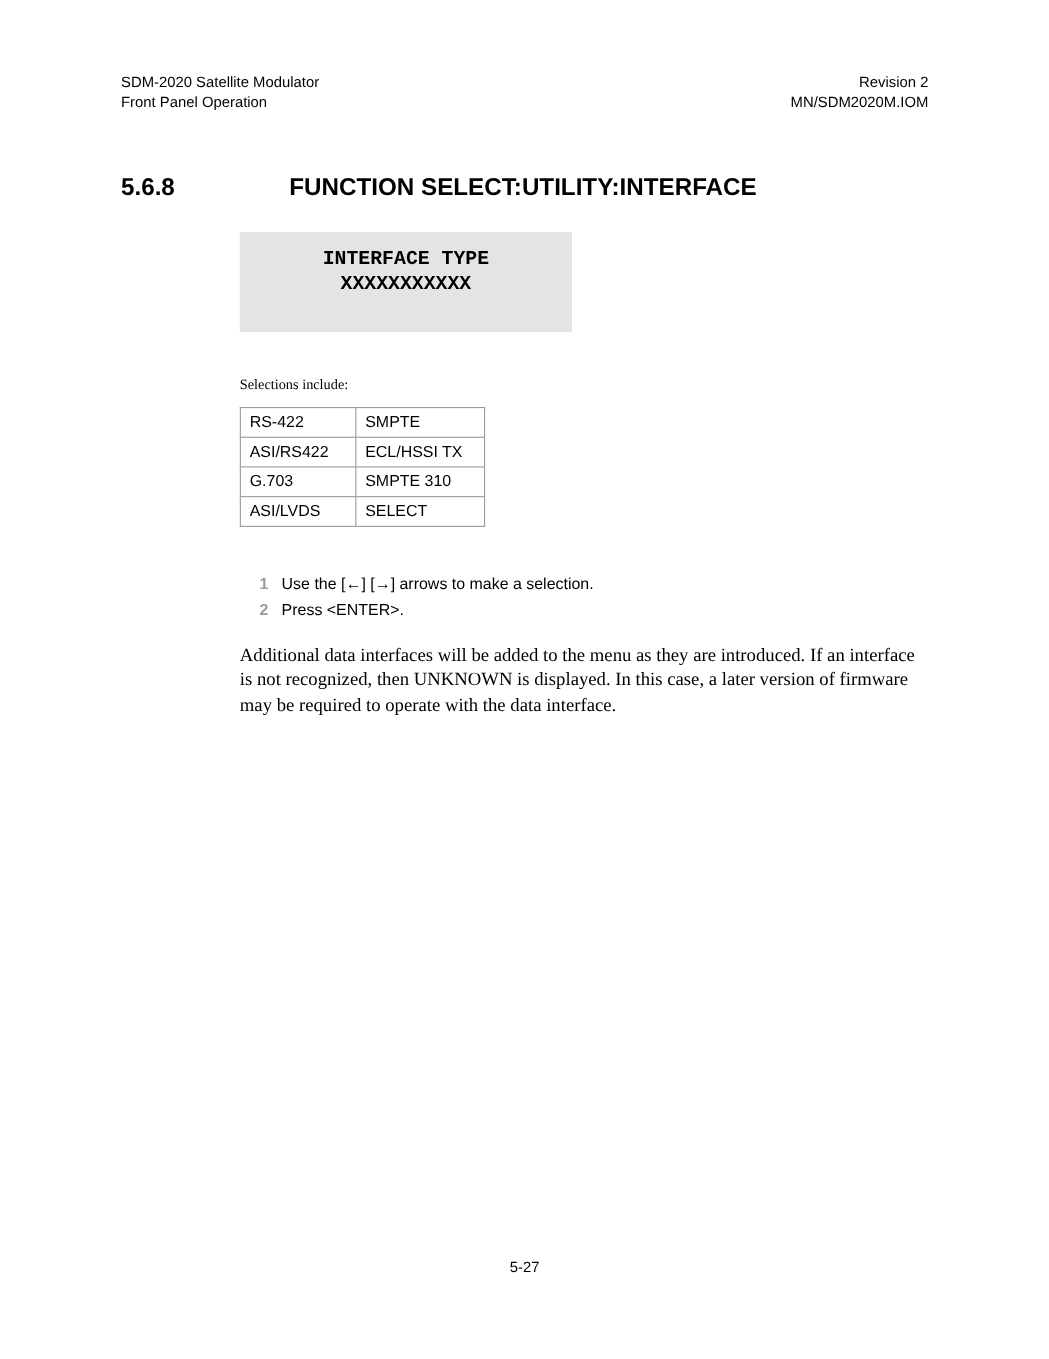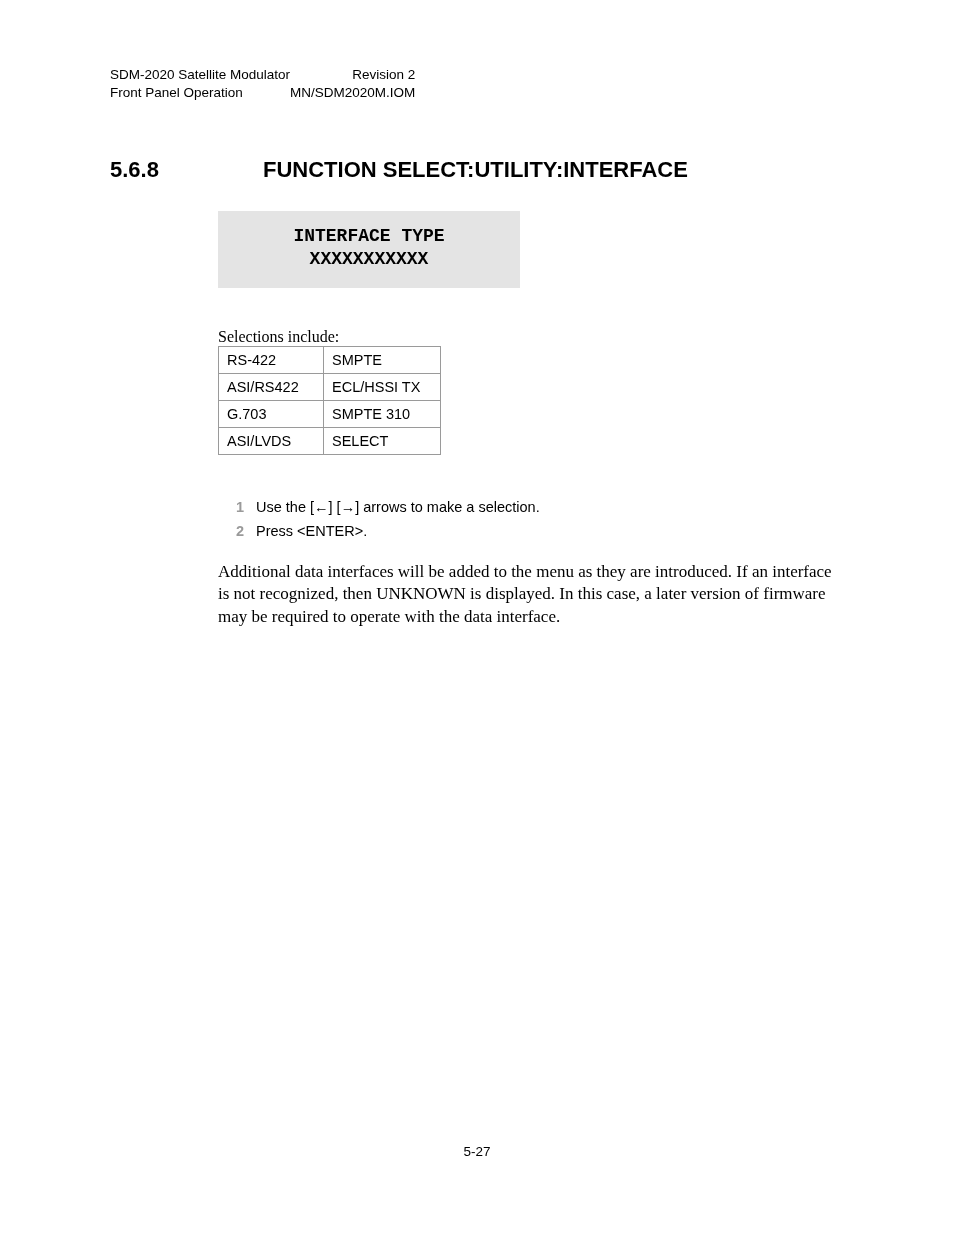"SDM-2020 Satellite Modulator" .header { justify-content: none -> space-between }
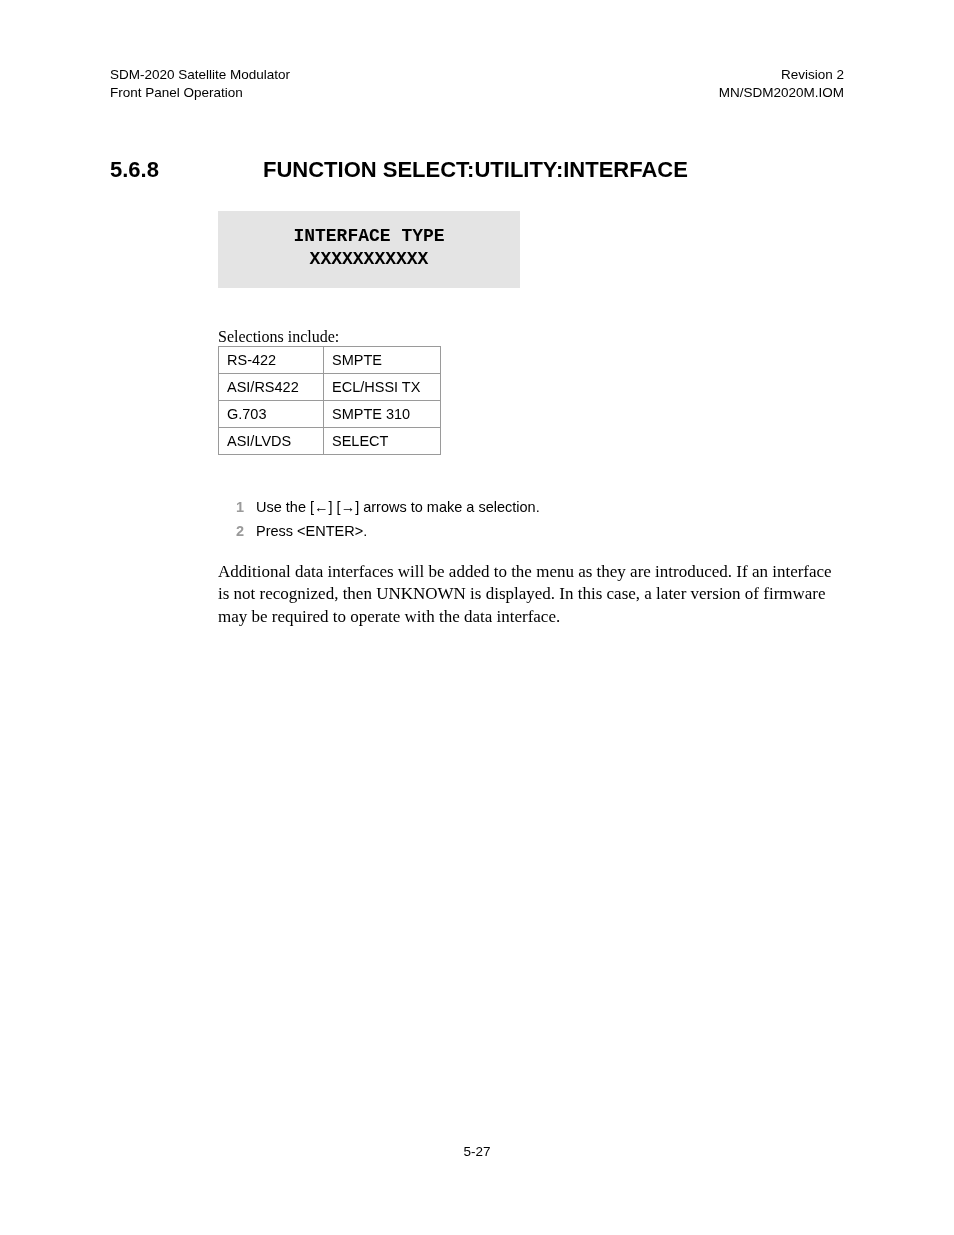"INTERFACE TYPE" .lcd-box { padding: 14px 0 16px 0 -> 14px 0 30px 0 }
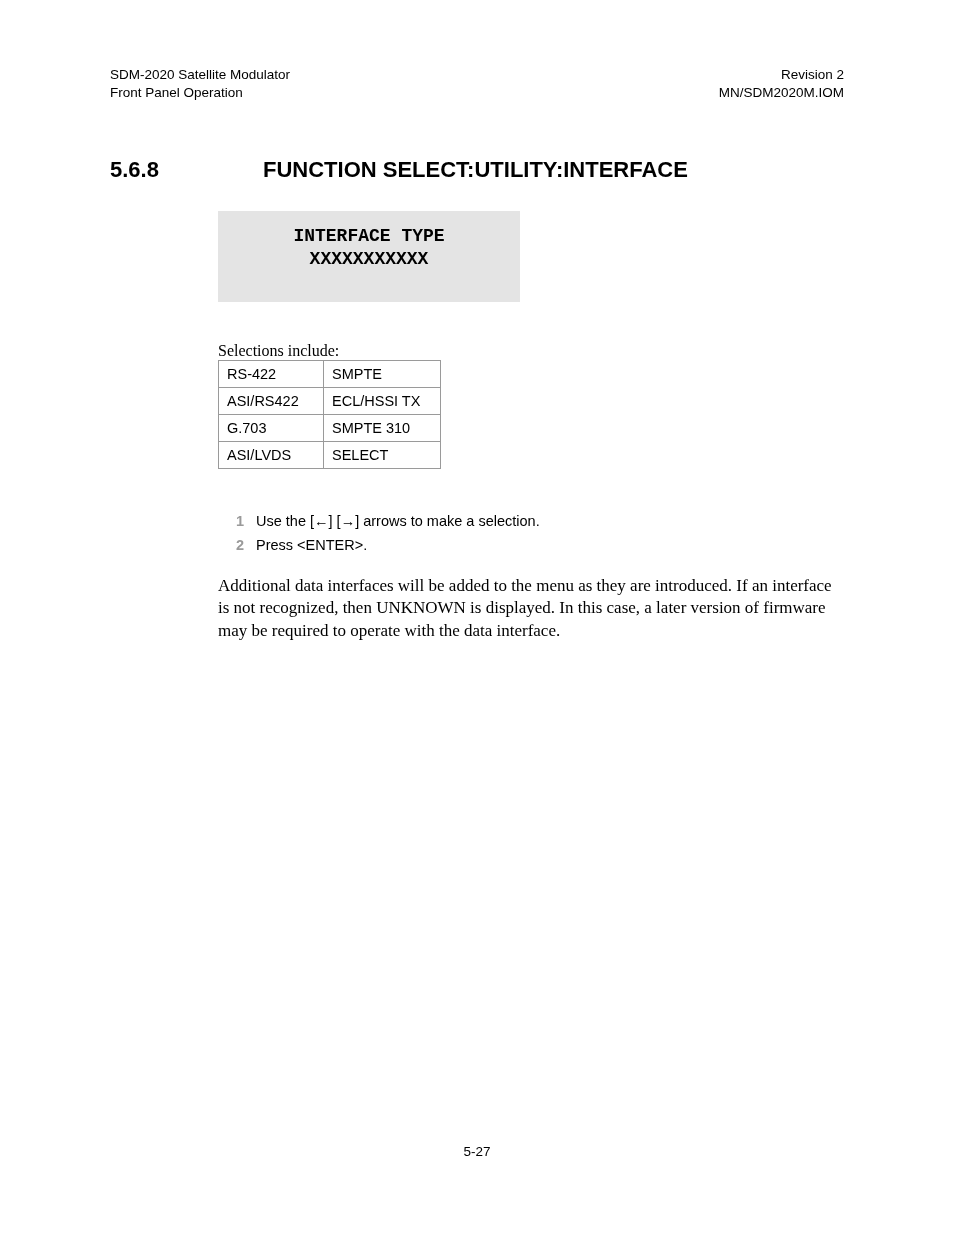"Selections include:" .intro { font-size: 16px -> 13px; margin-bottom: 0 -> 12px }
